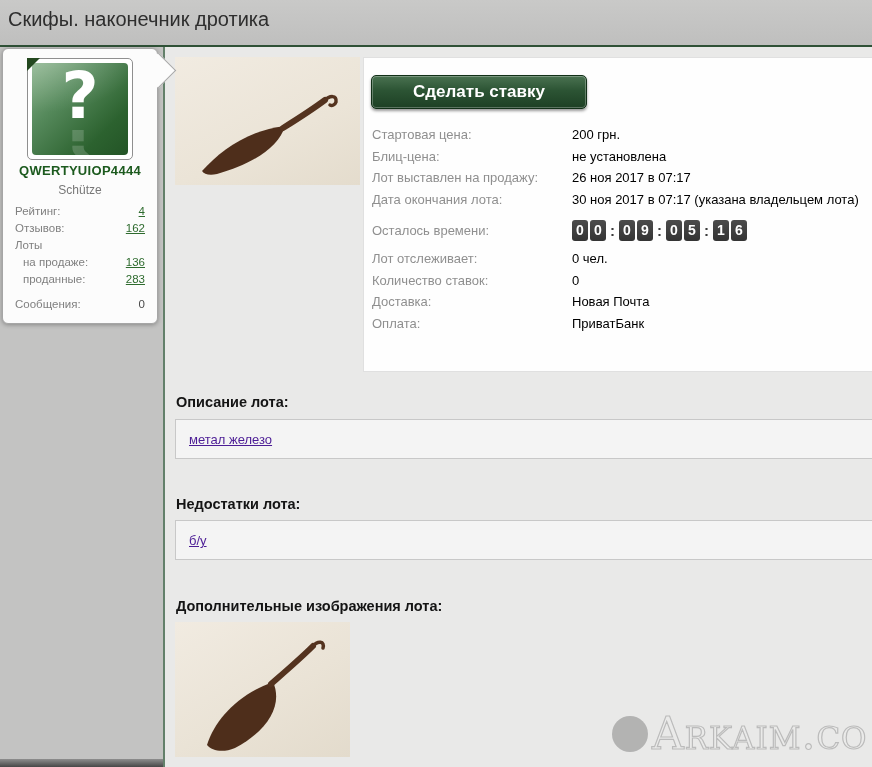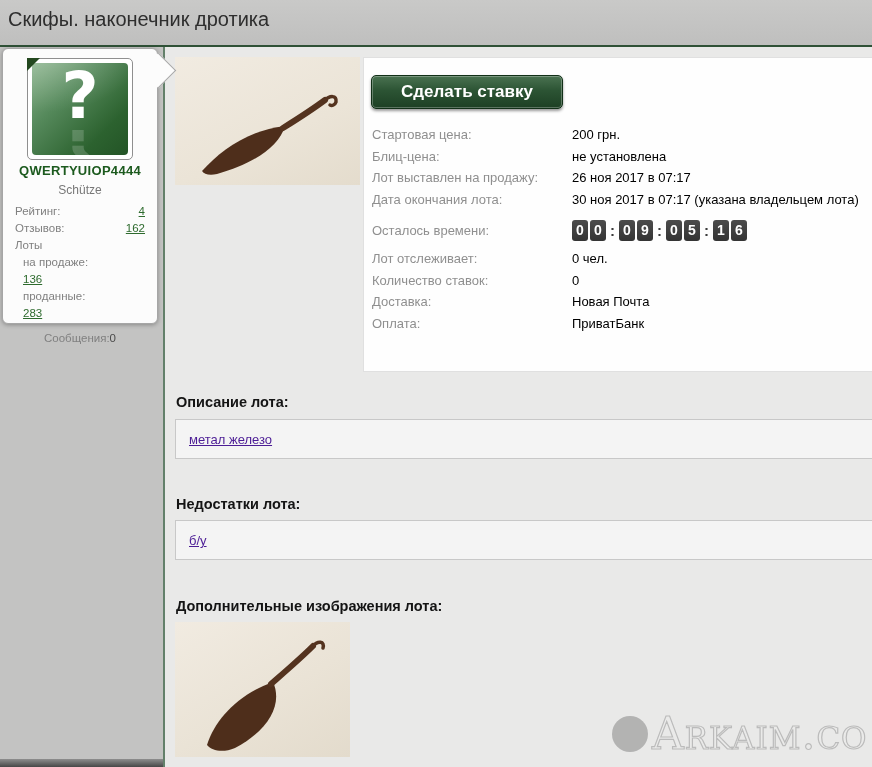"Сделать ставку" .bid-button { width: 192px -> 216px }
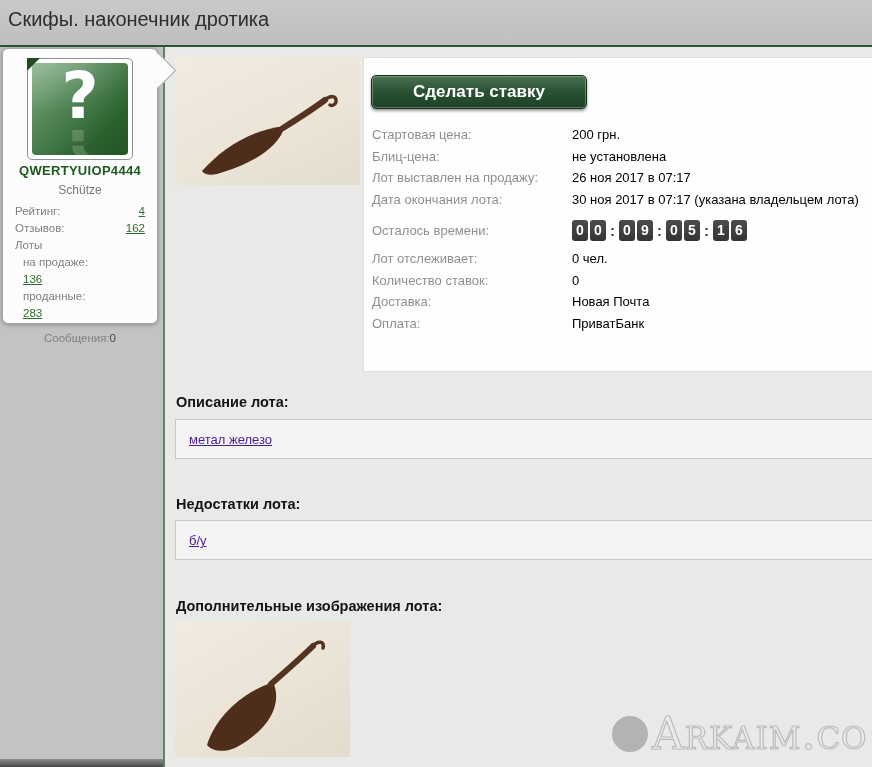"на продаже:" .stat-row.indent { flex-direction: column -> none }
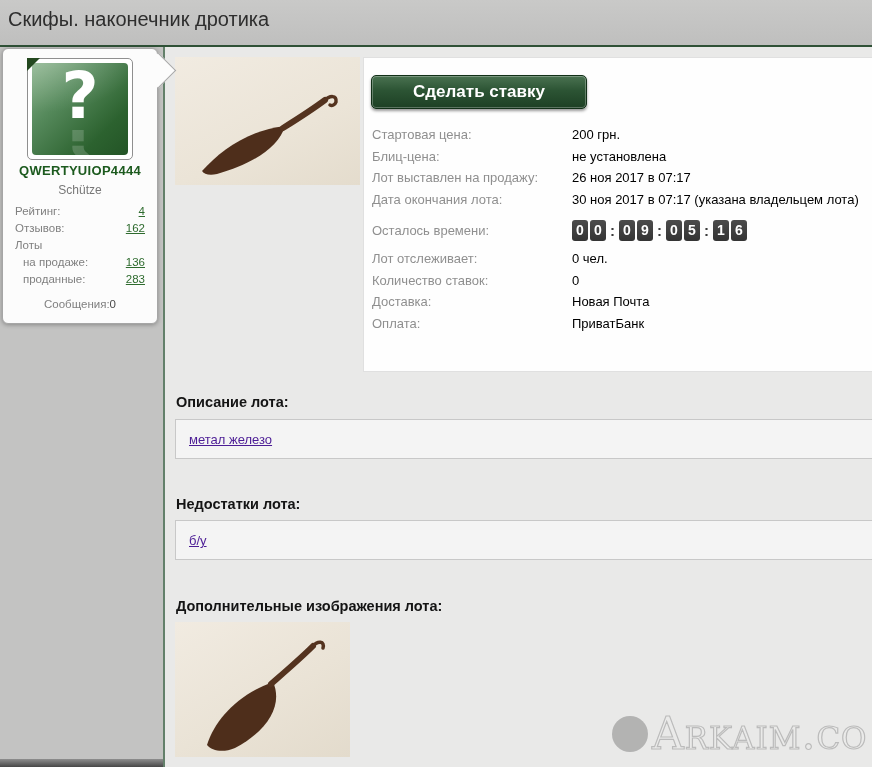"Сообщения:" .stat-row.spaced { justify-content: center -> none }
